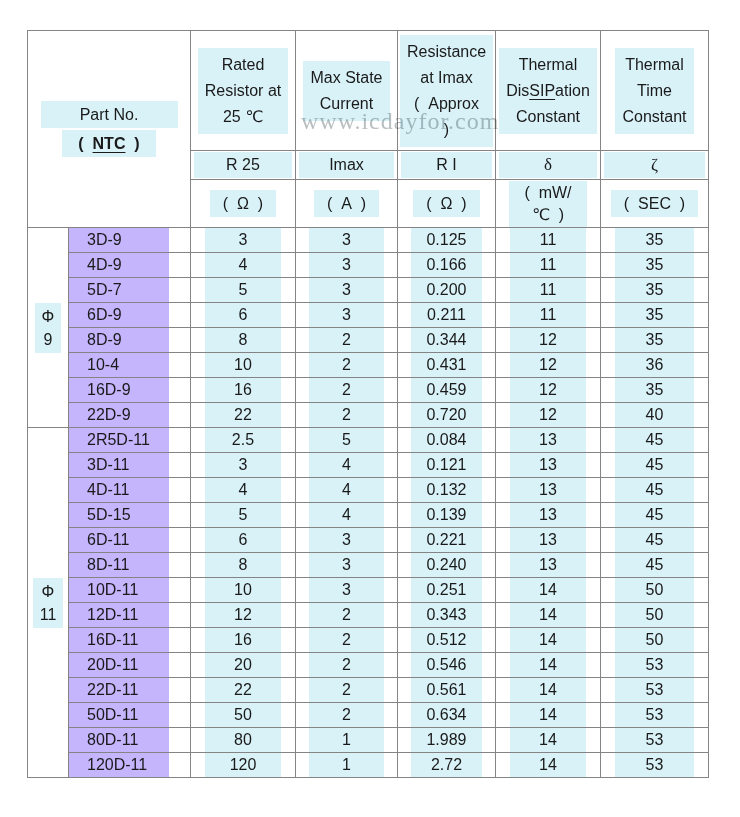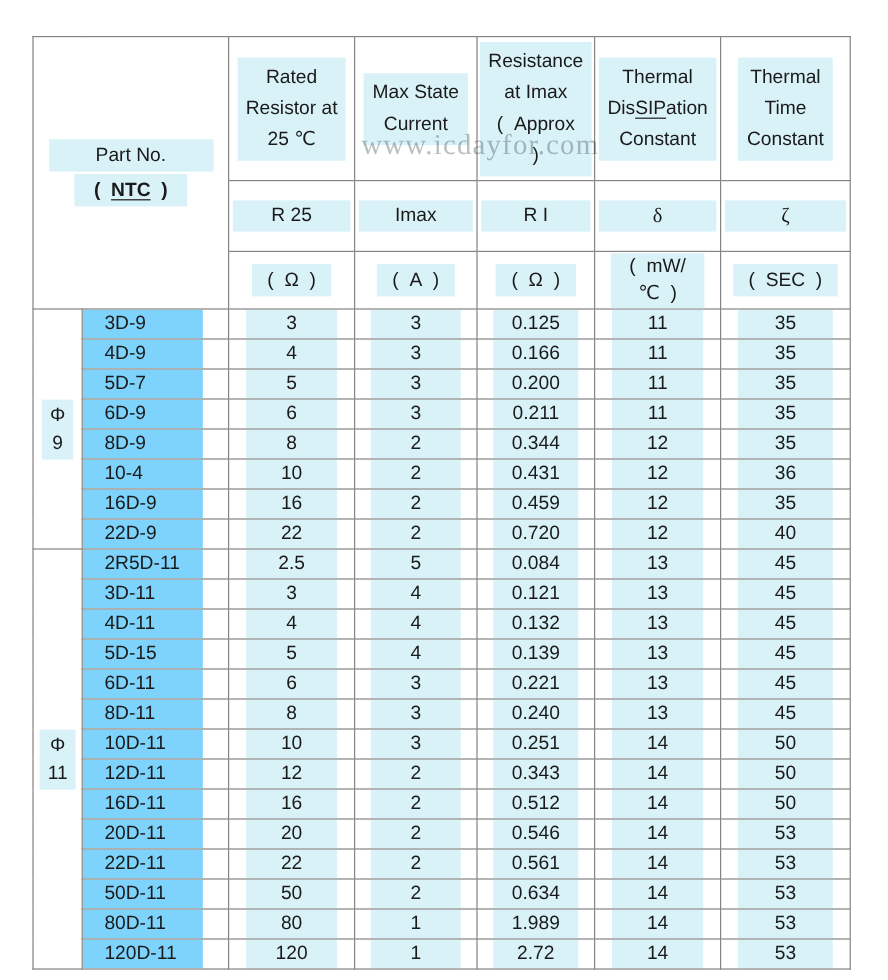"R 25" .symfill { margin: 16px auto -> 1px auto }
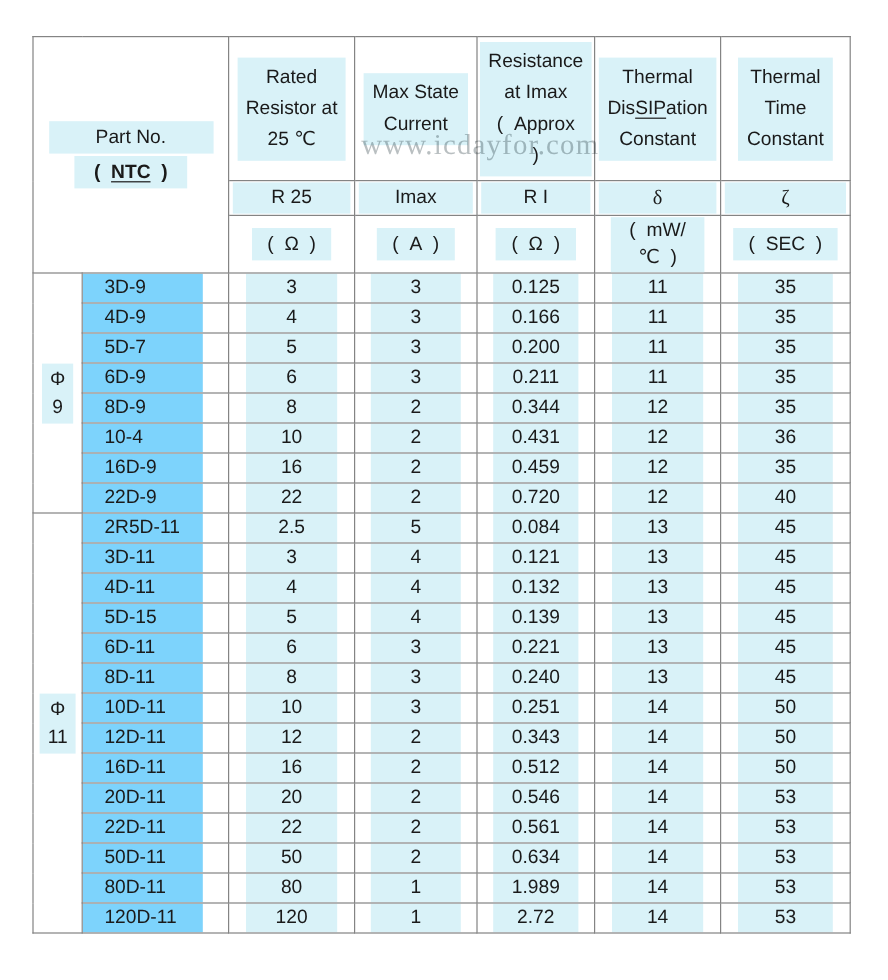"3D-9" .cellpart { background: #7dd3fc -> #c4b5fd }
